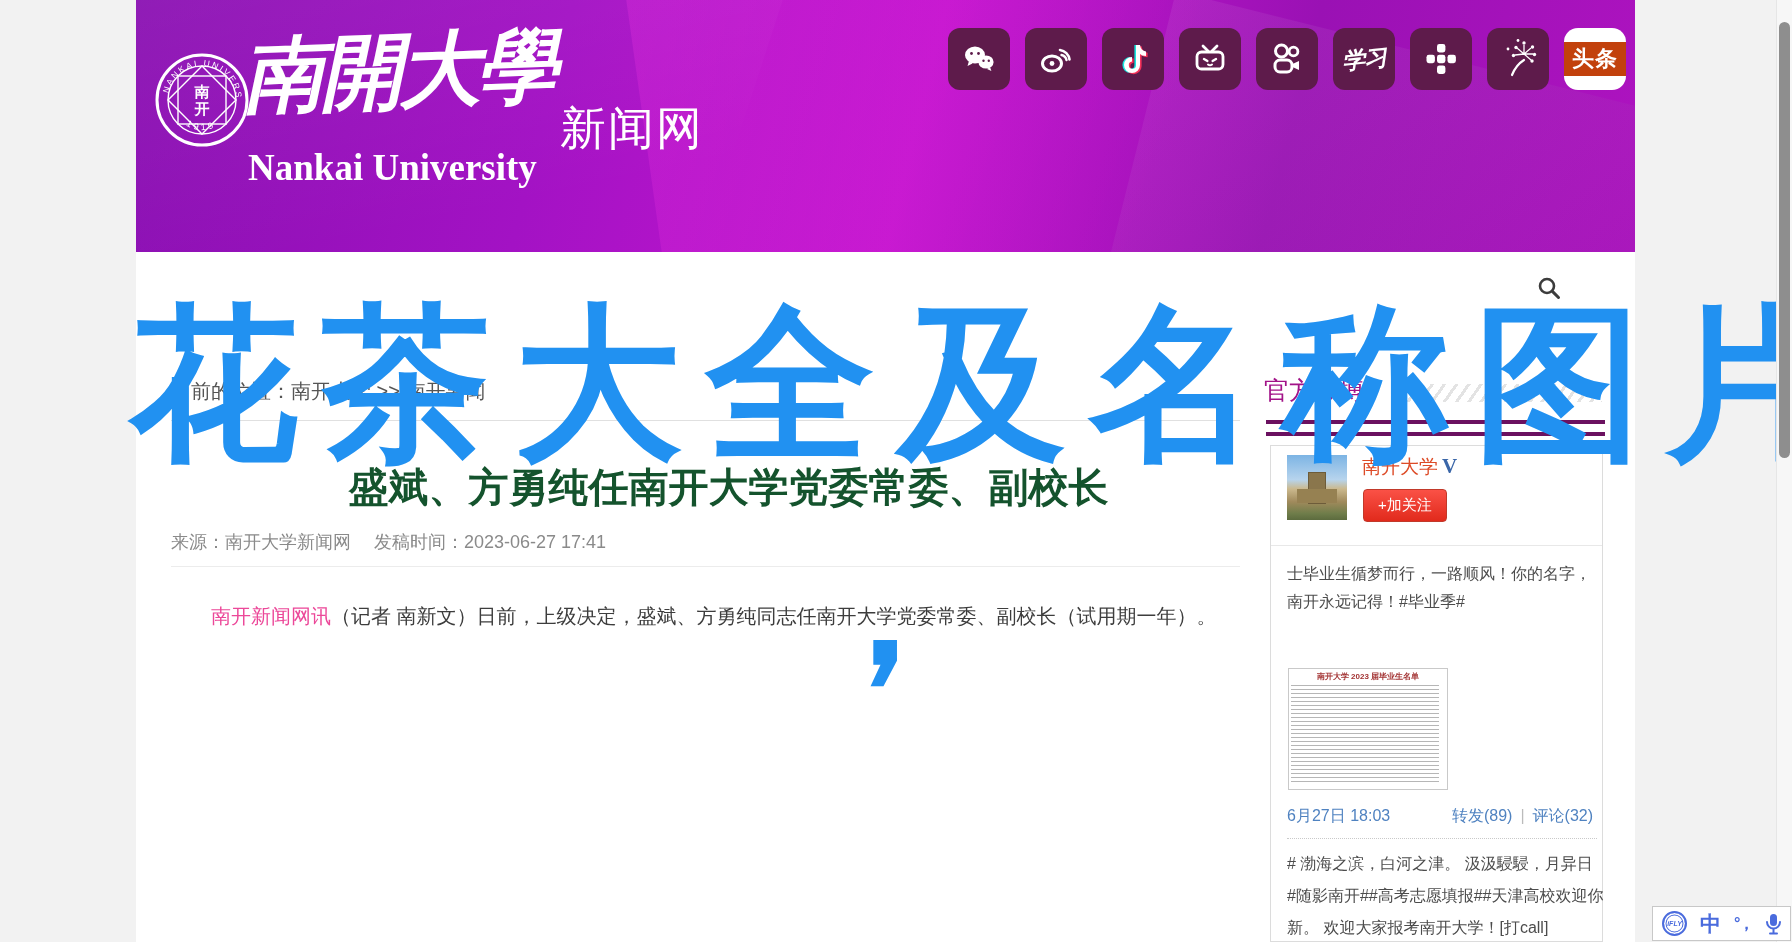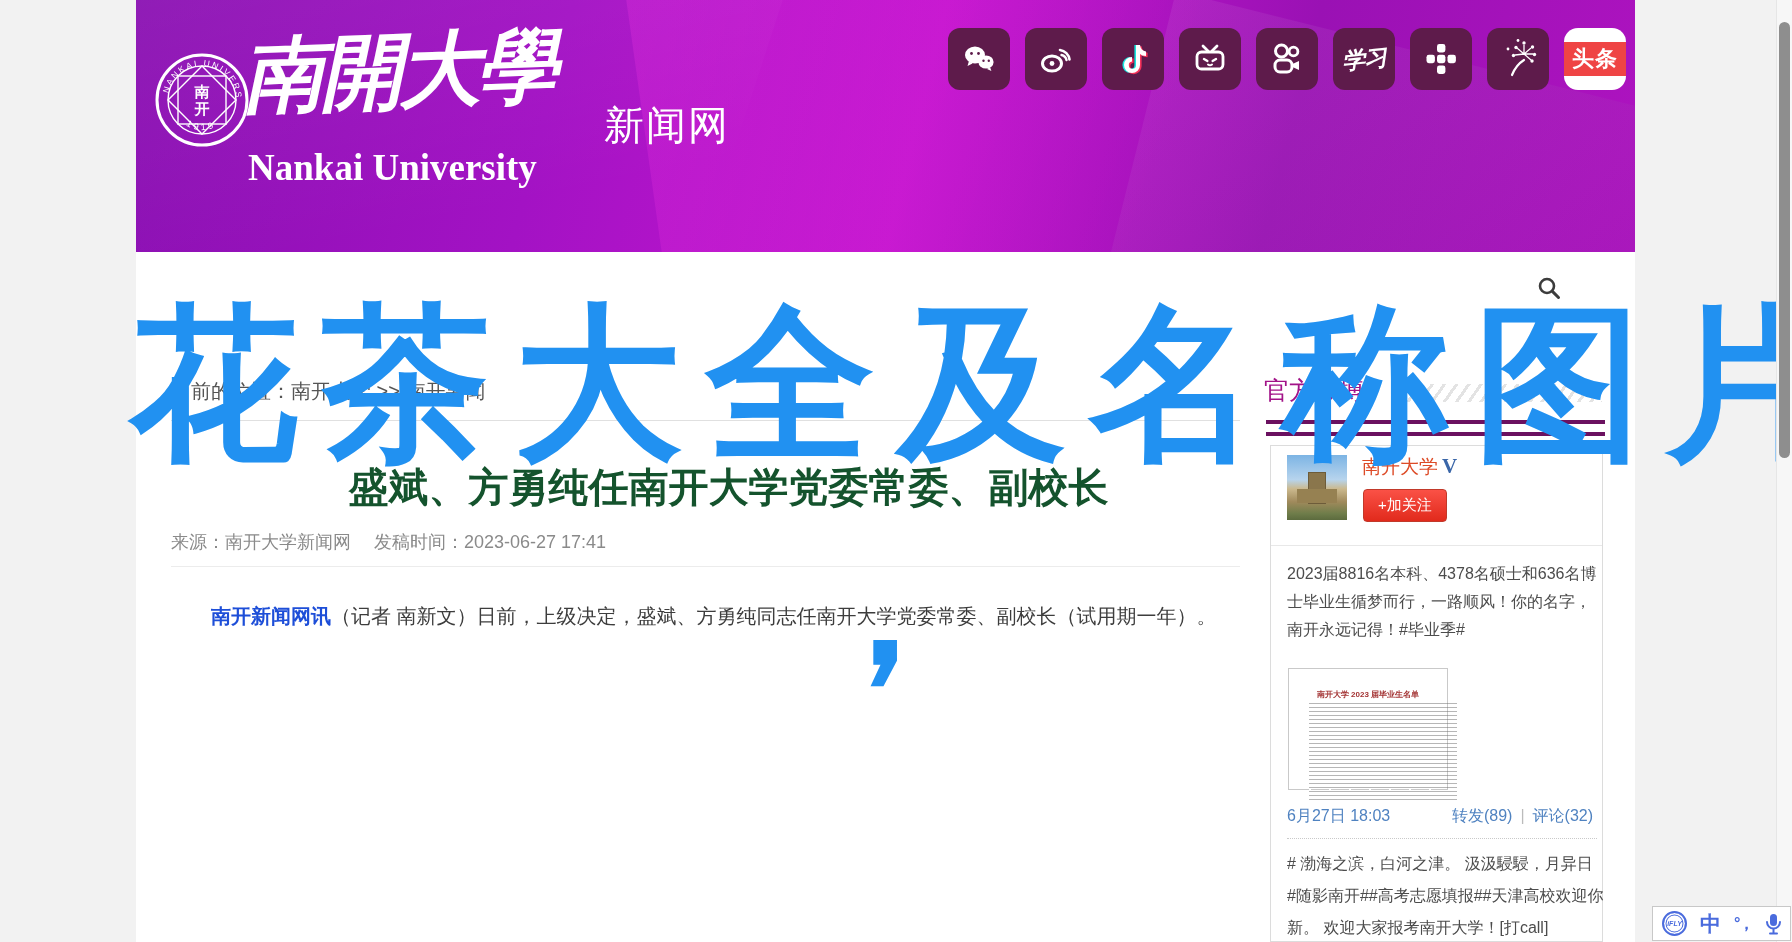"头条" .tt-band { background: #ef4444 -> #c2410c }
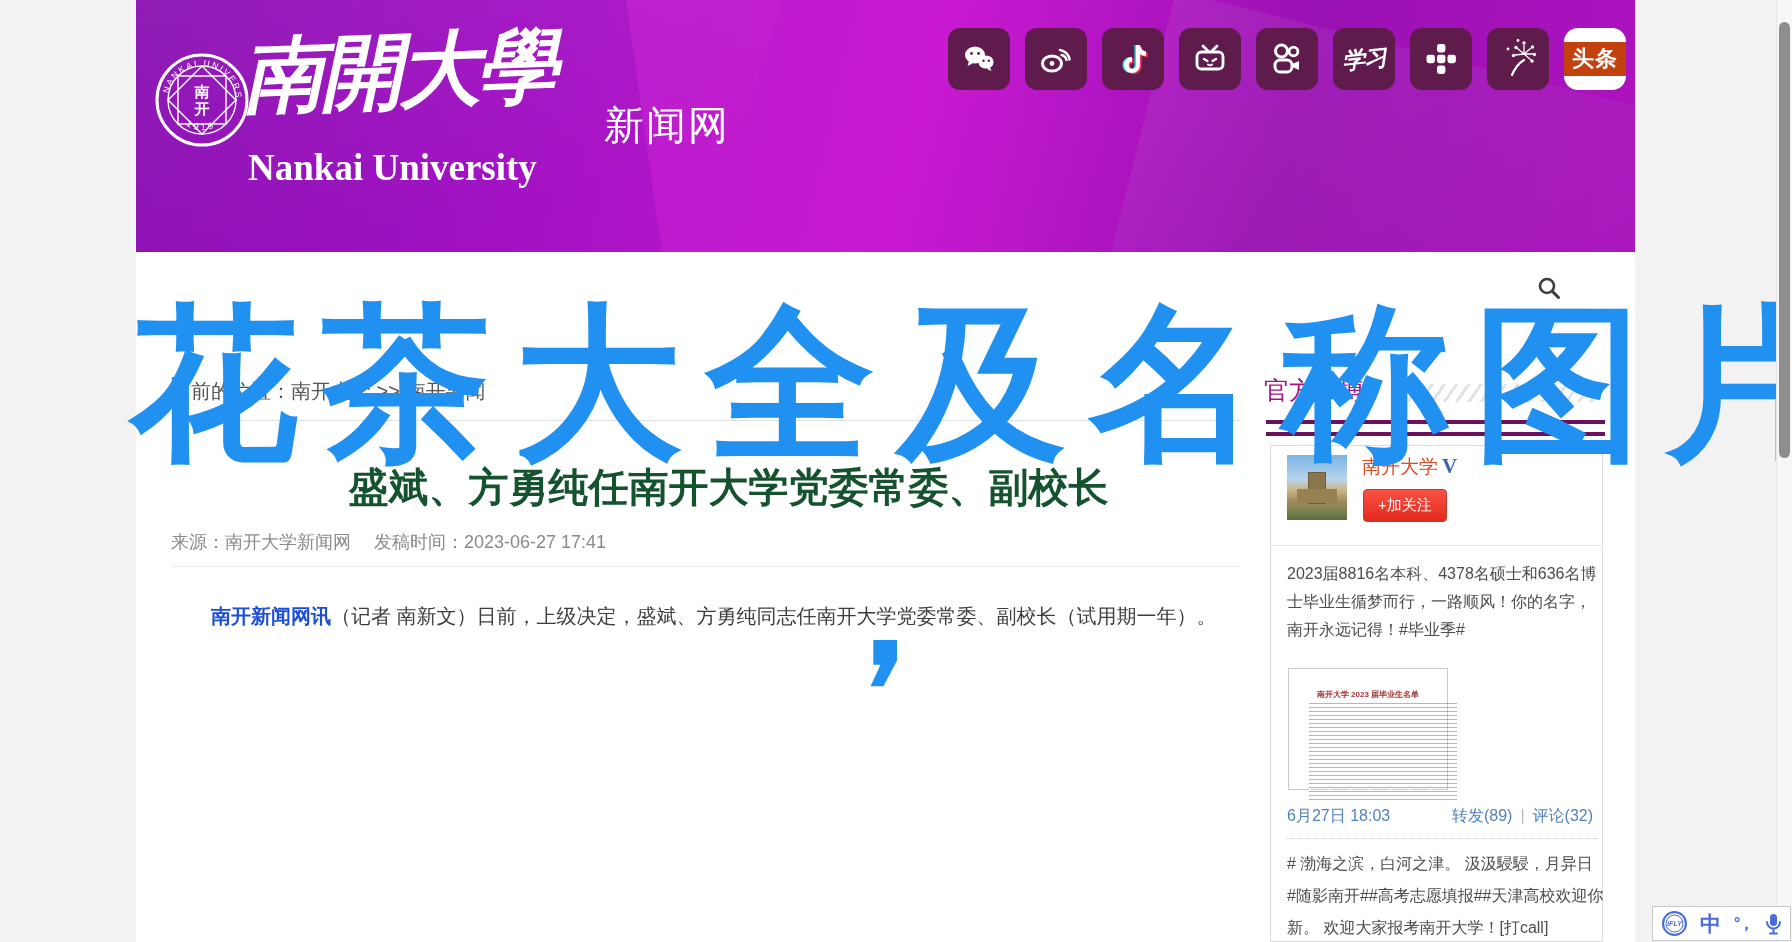"新闻网" .site-name { font-size: 40px -> 46px; margin-left: 44px -> none }
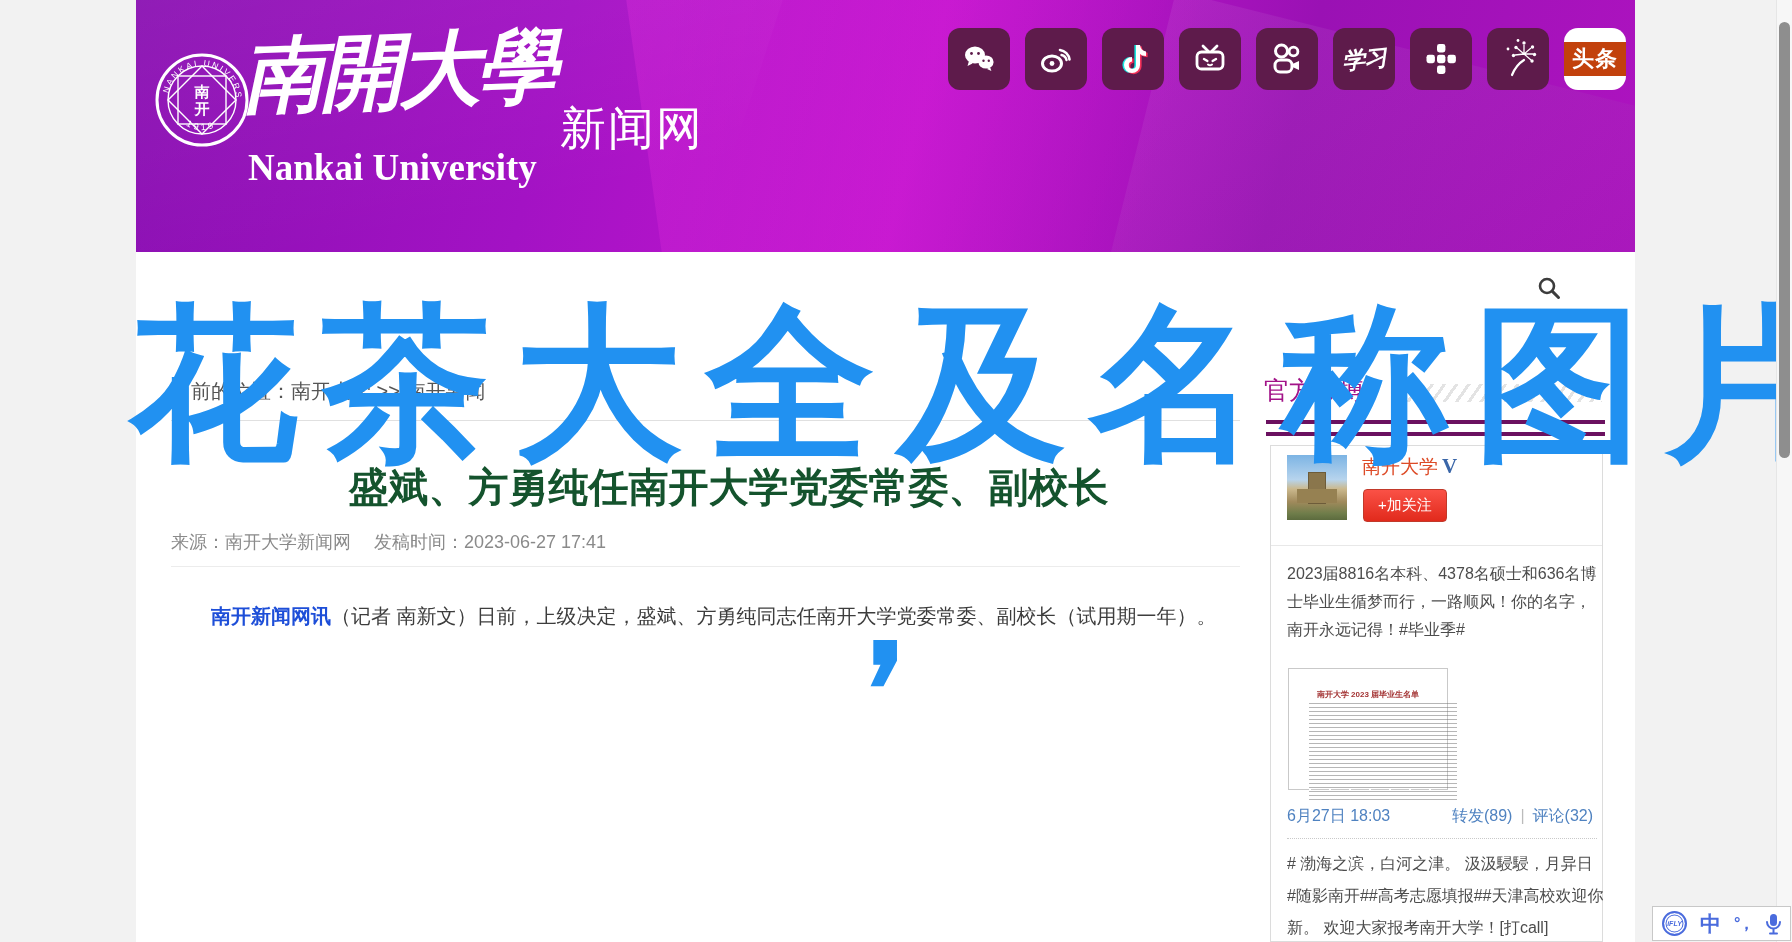"2023届8816名本科、4378名硕士和636名博" div { html: <div>2023届8816名本科、4378名硕士和636名博</div> -> none }
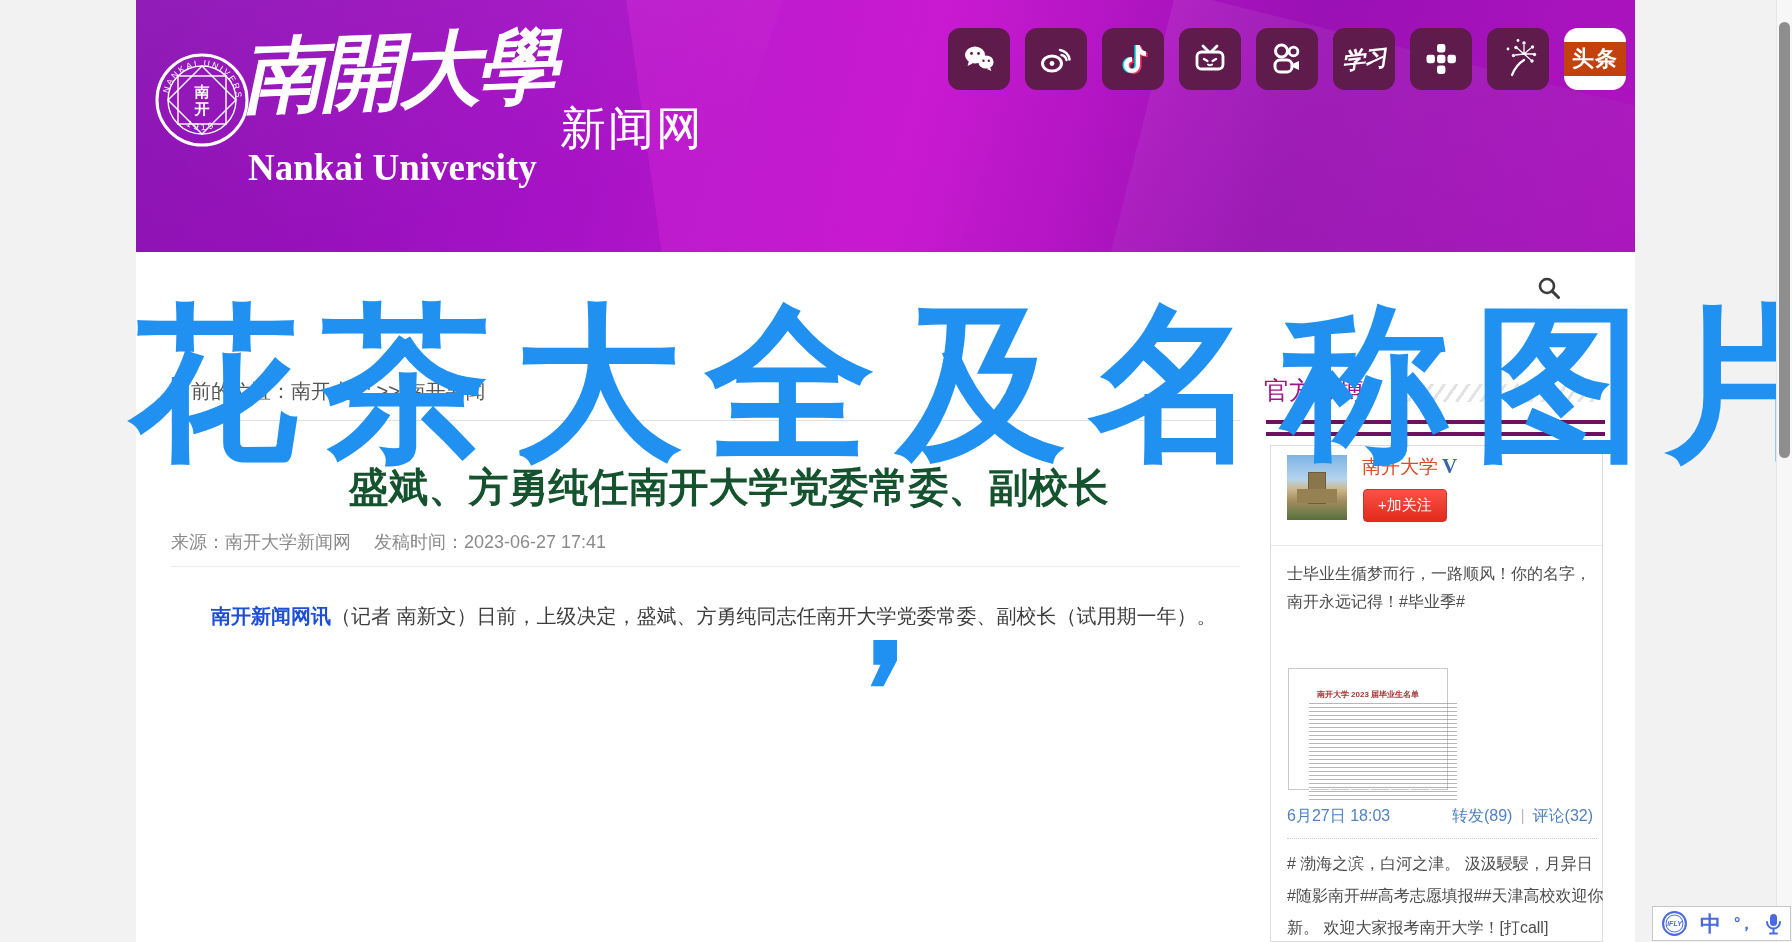"南开新闻网讯" .art-body b { color: #1d4ed8 -> #ec4899; font-weight: bold -> normal }
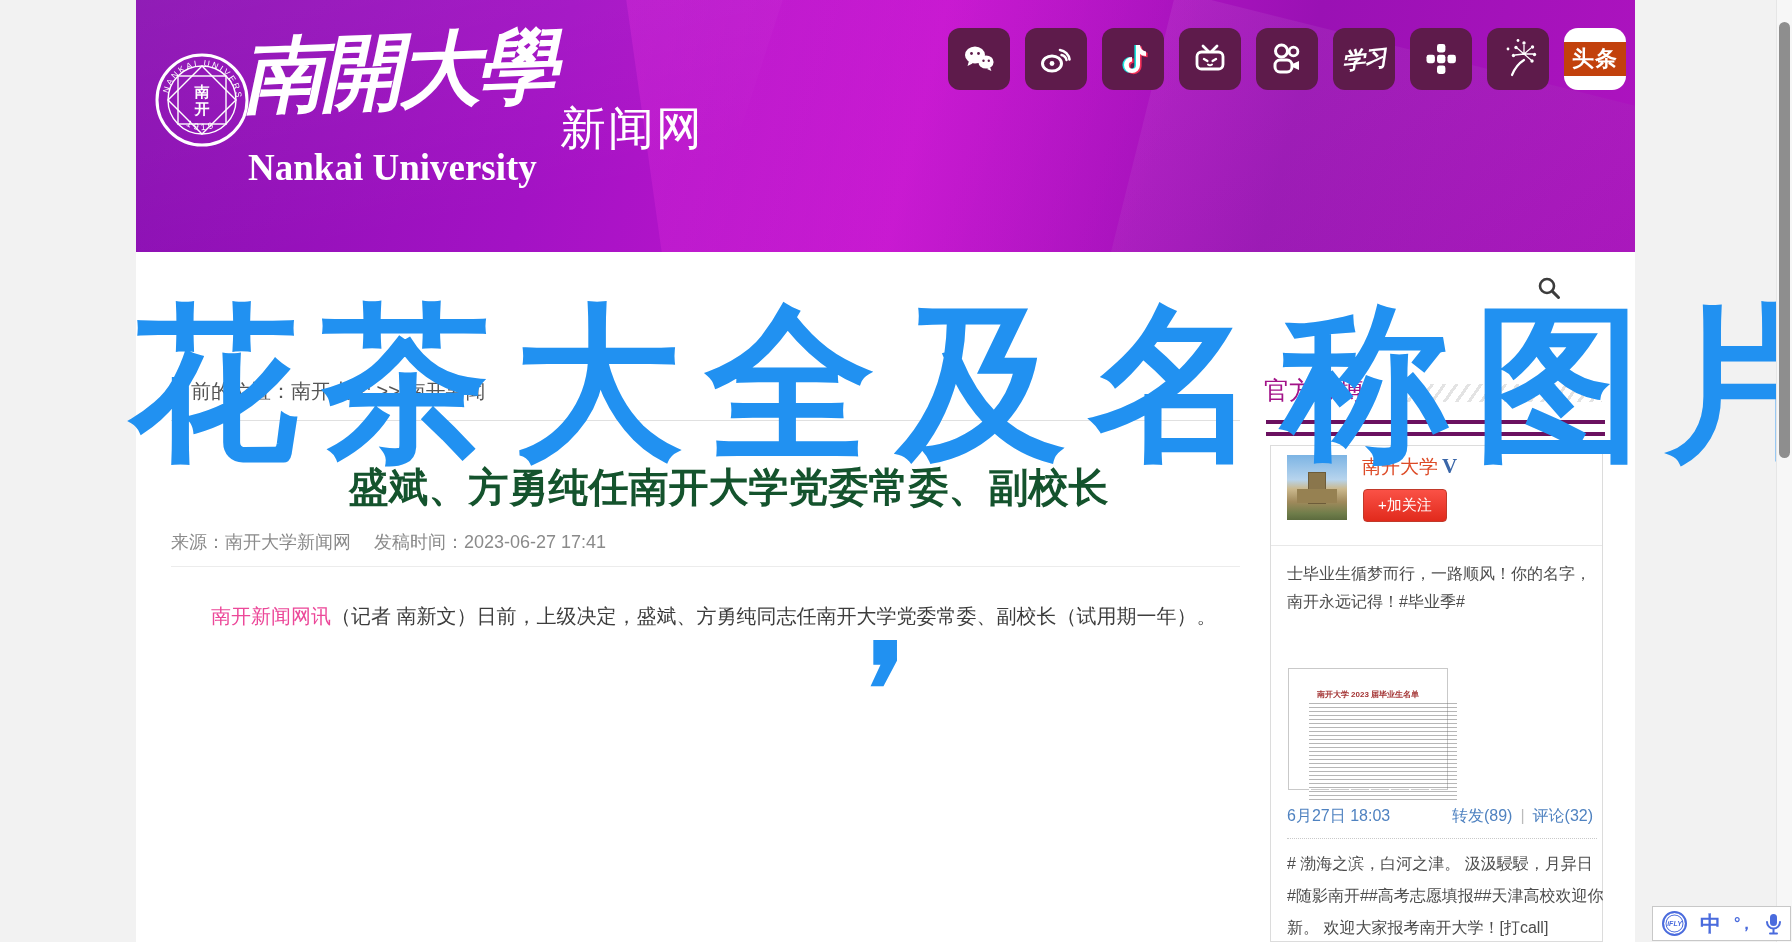"南开大学 2023 届毕业生名单" .wb-thumb { padding: 20px -> 2px }
